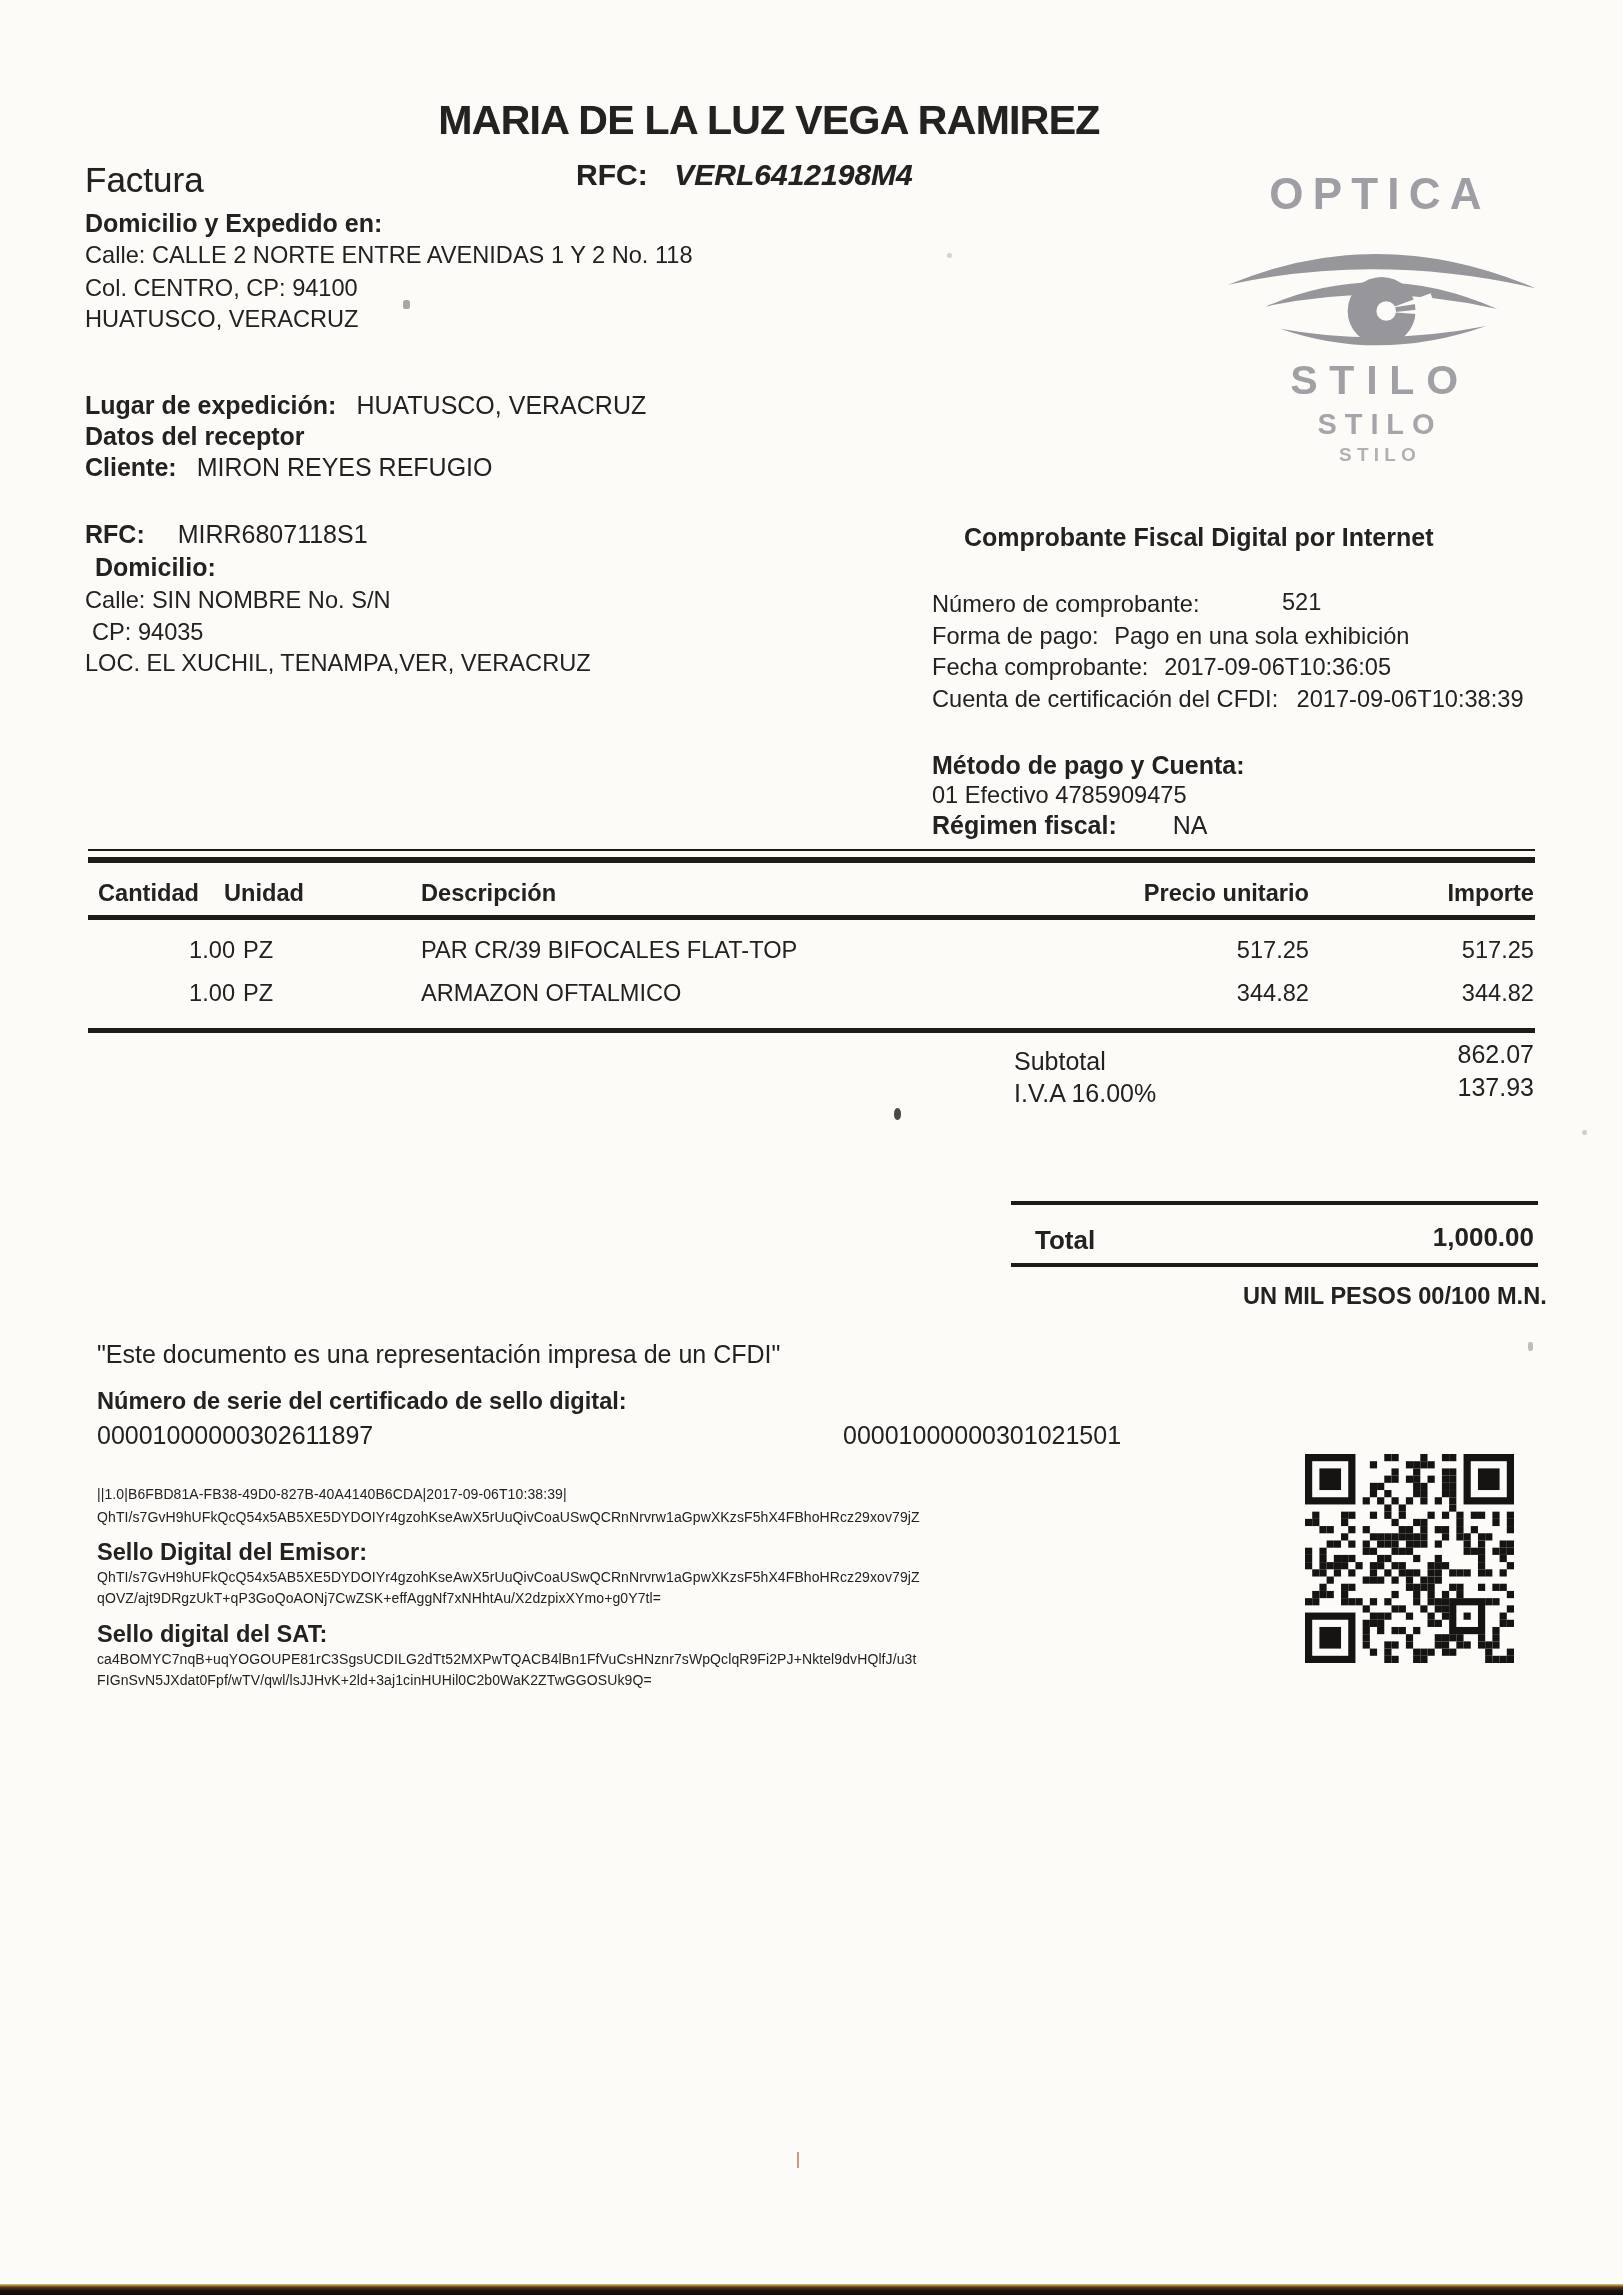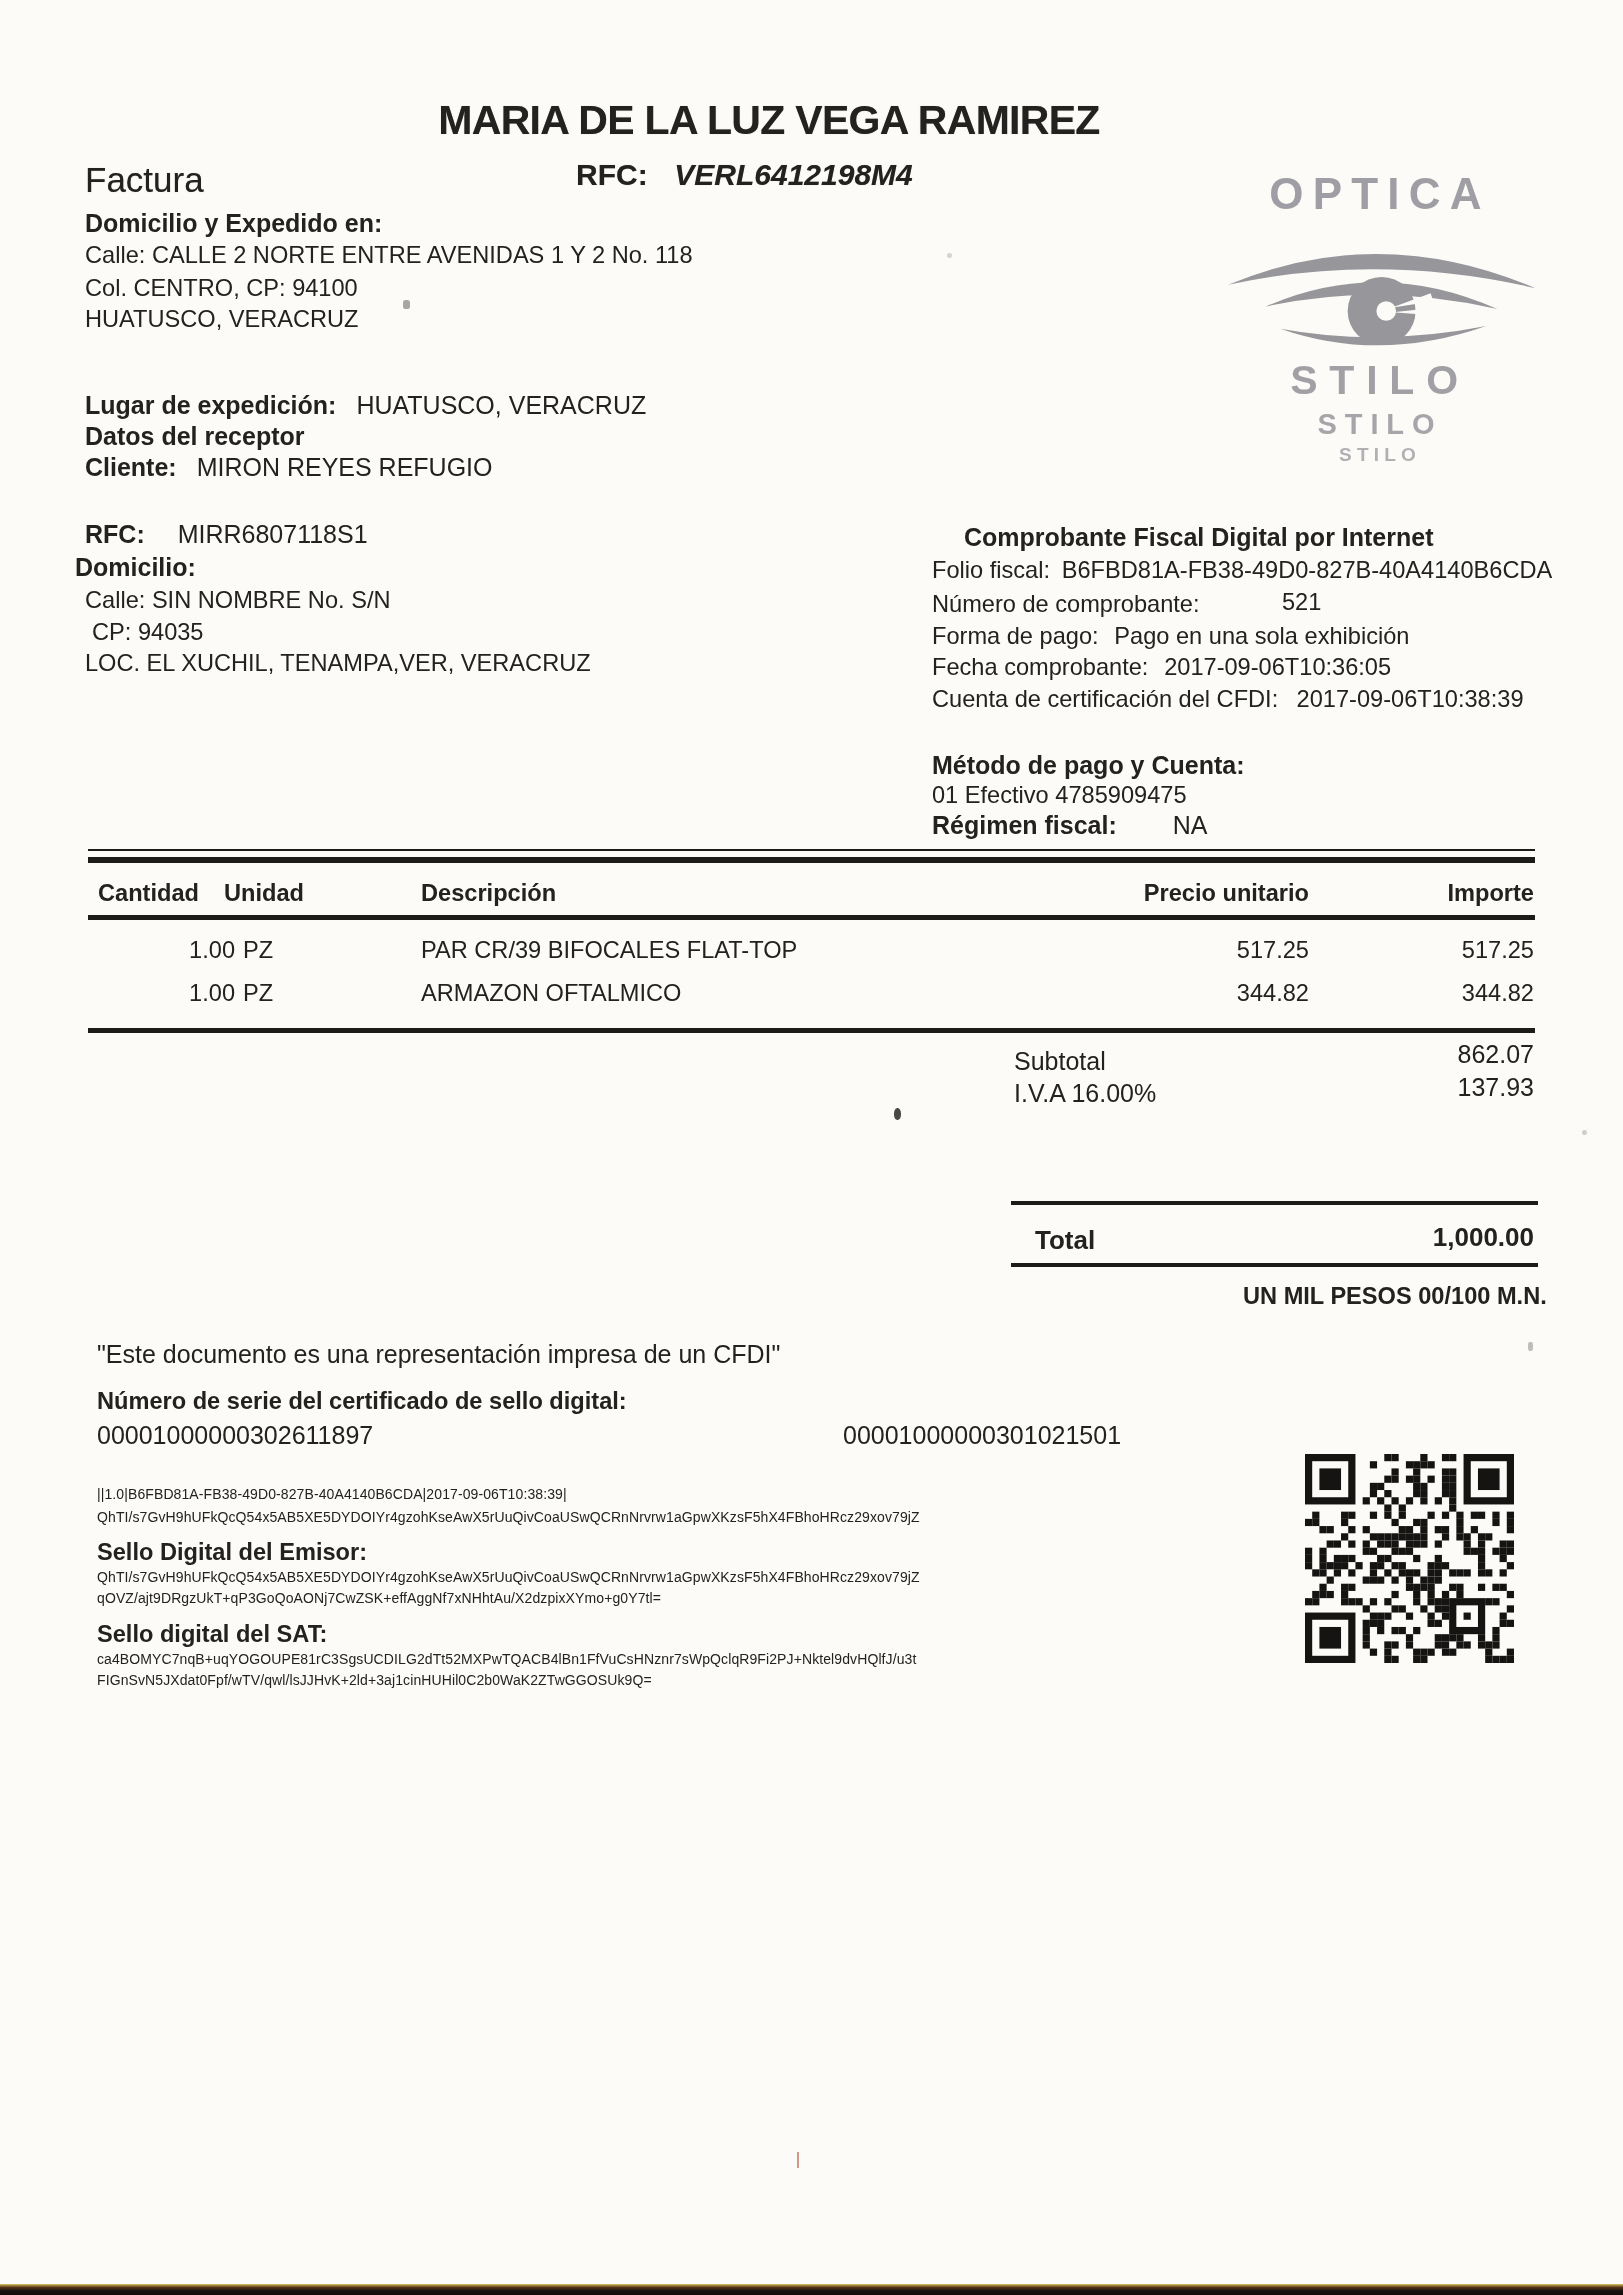"Domicilio:" div.abs { left: 75px -> 95px }
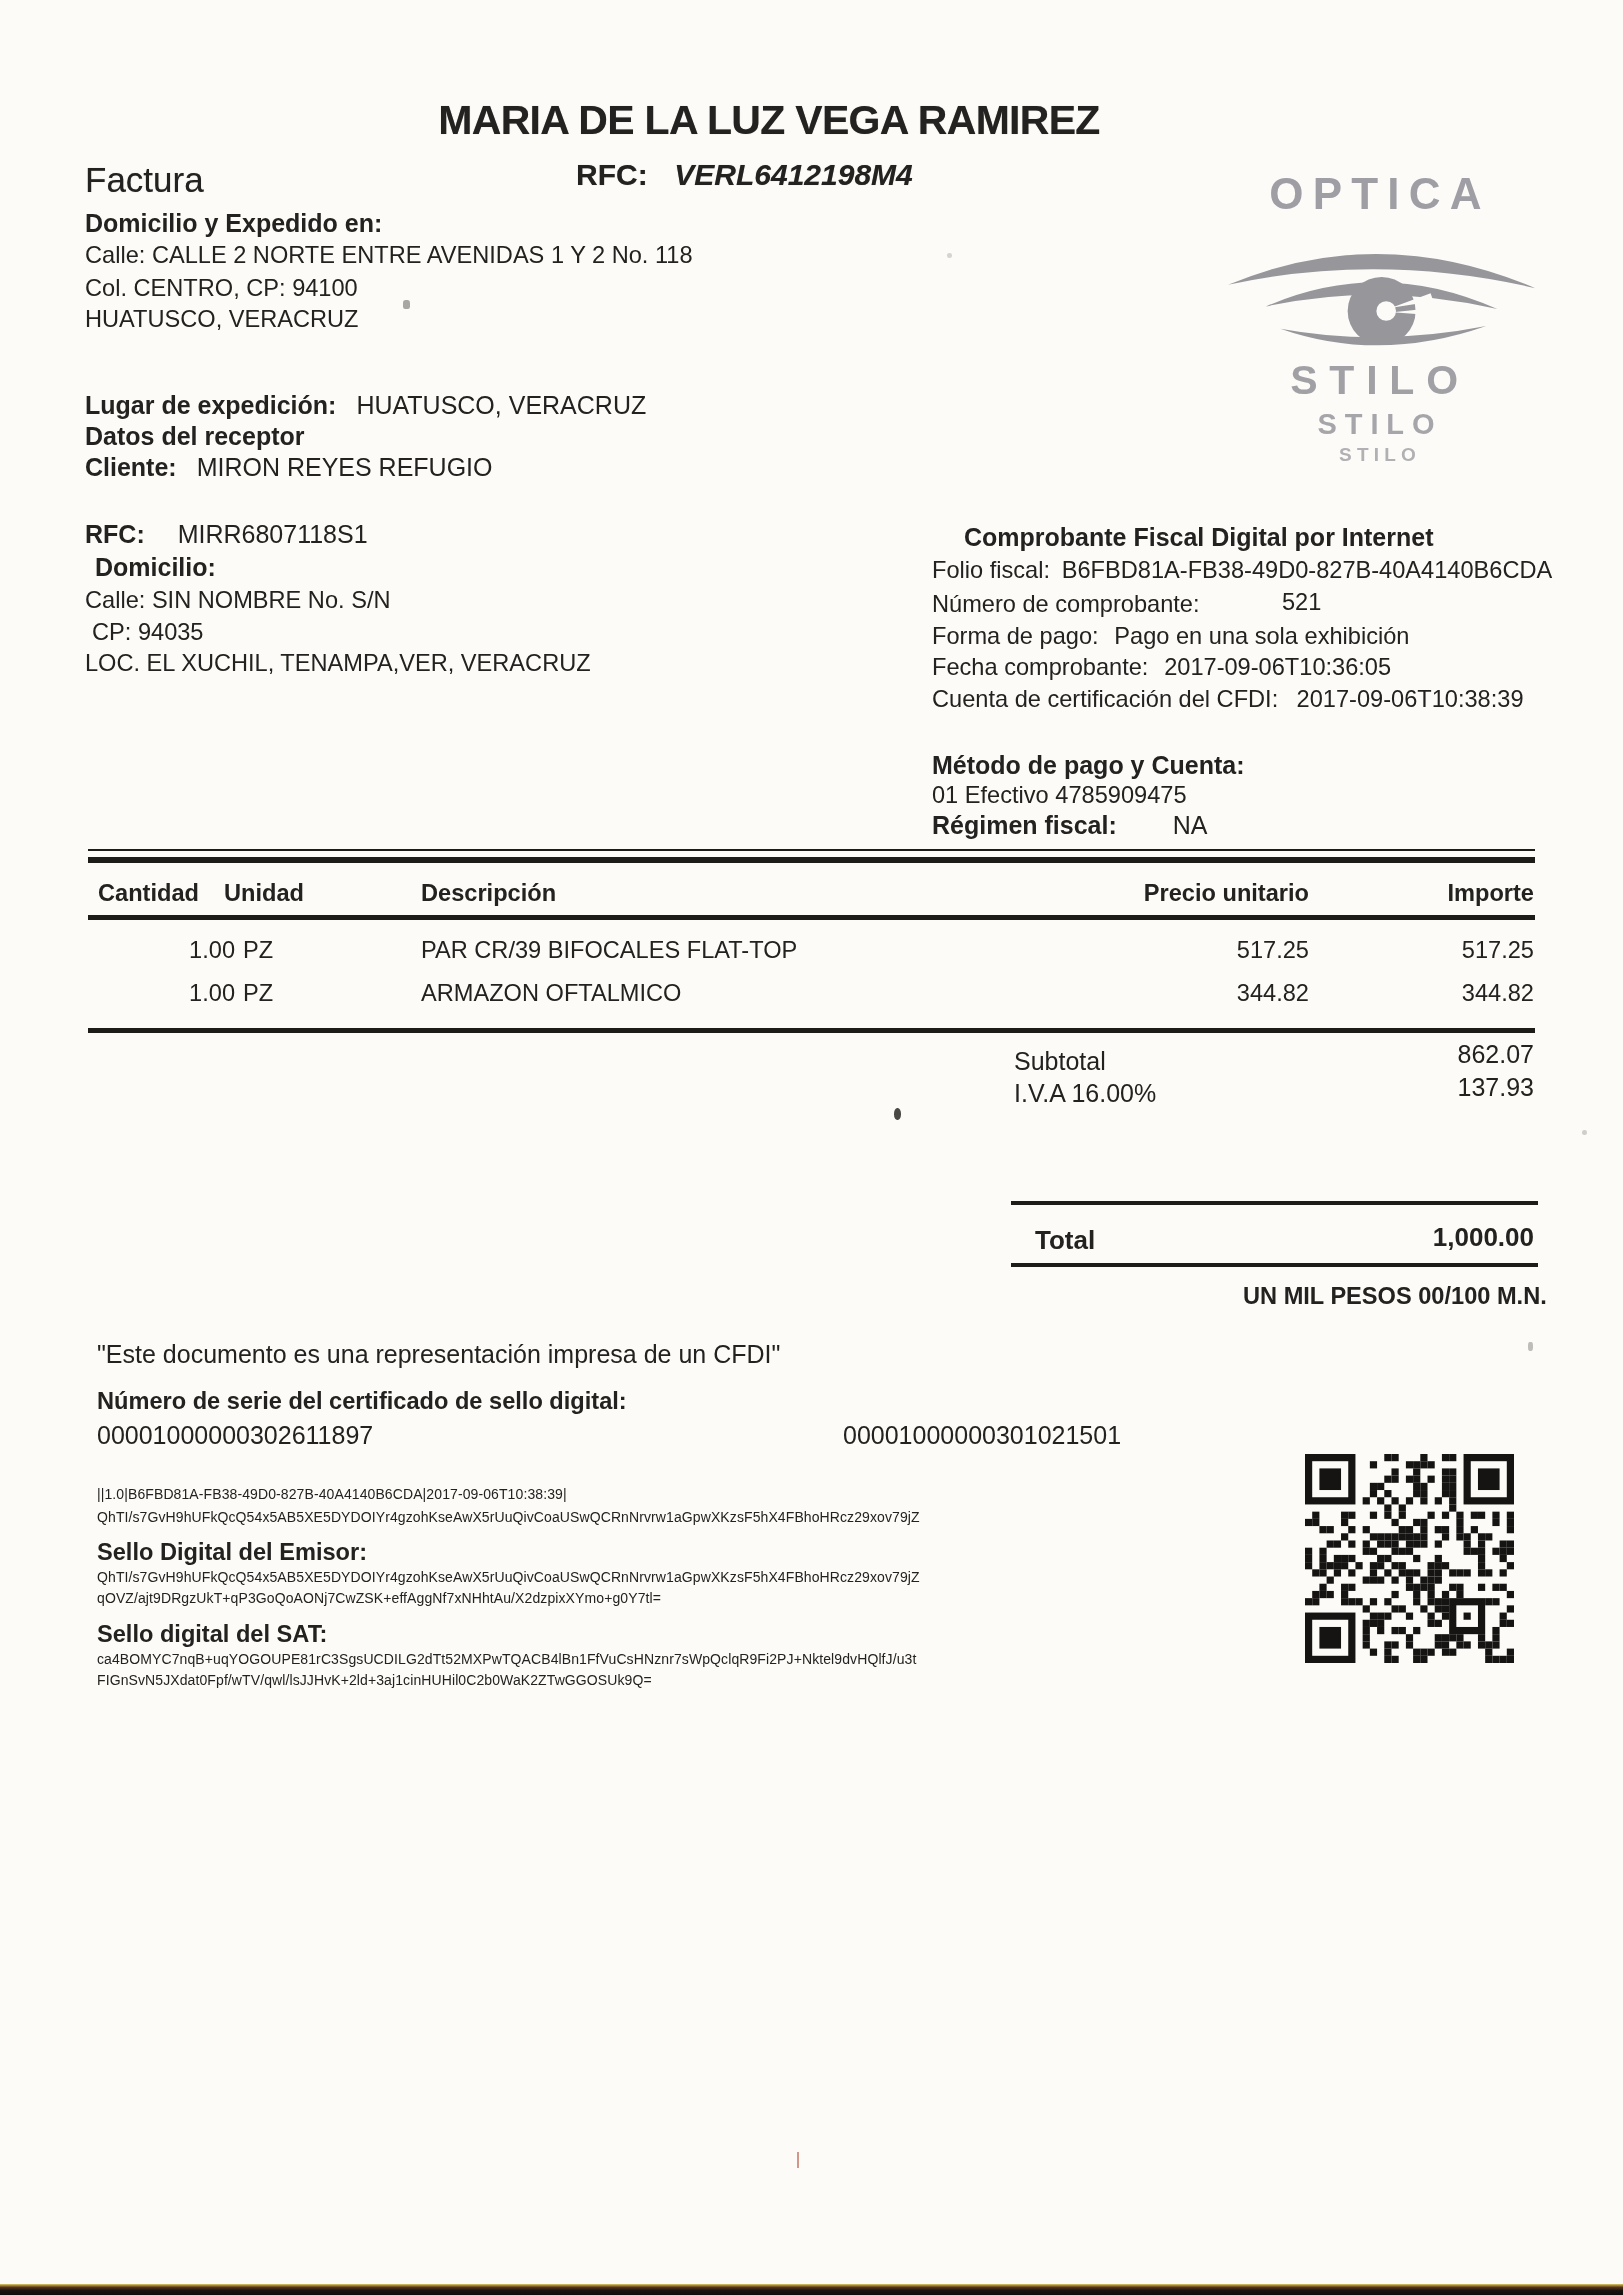"Folio fiscal:" div.abs { html: <div> <span>Folio fiscal:</span> <span>B6FBD81A-FB38-49D0-827B-40A4140B6CDA</span> </div> -> none }
